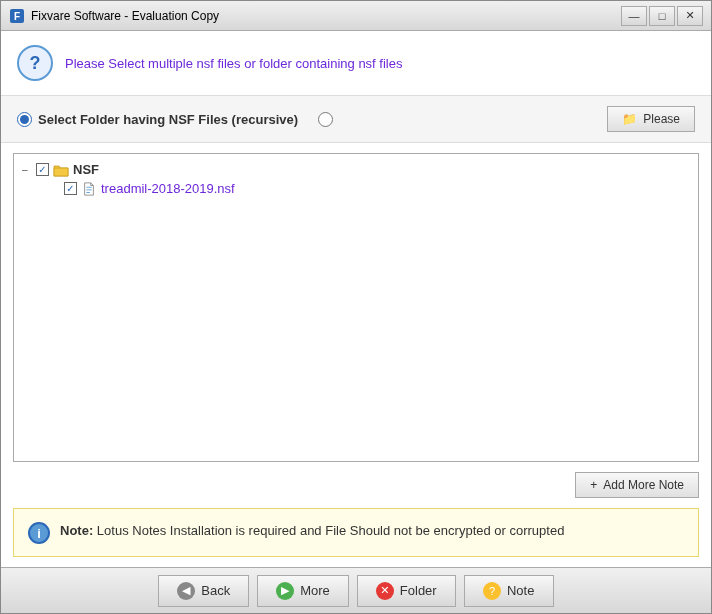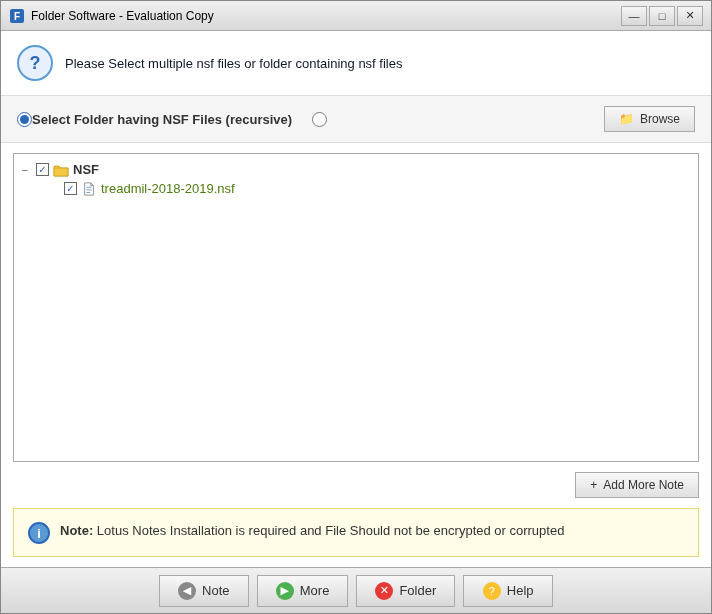"Folder Software - Evaluation Copy" span.titlebar-title { text: Folder -> Fixvare }
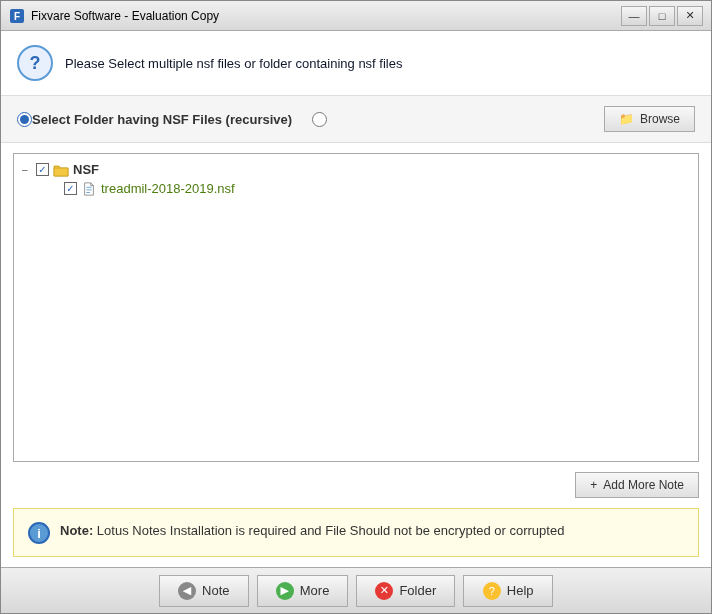"Please Select multiple nsf files" .header-text { color: #0f172a -> #6d28d9 }
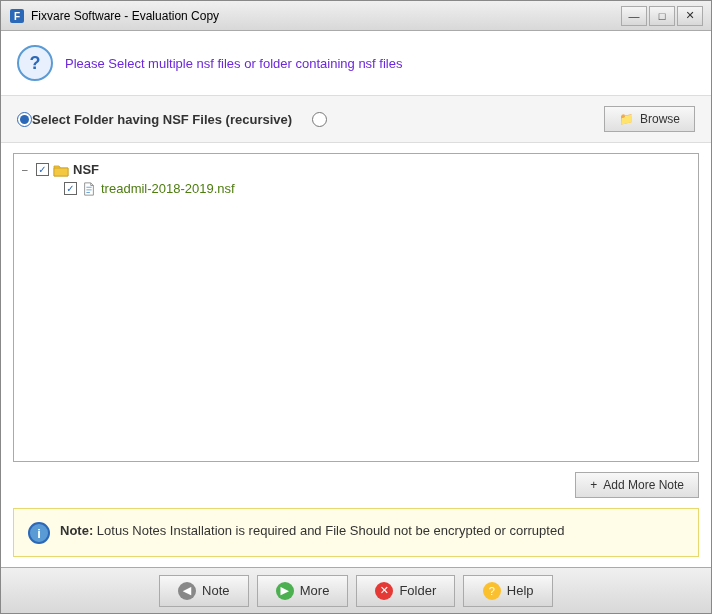"Select Folder having NSF Files" .radio-label { gap: none -> 6px }
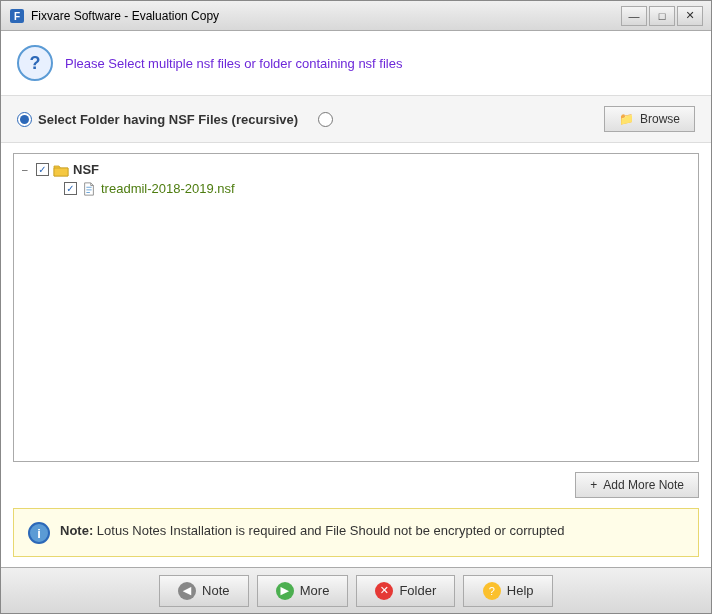"Browse" span { text: Browse -> Please }
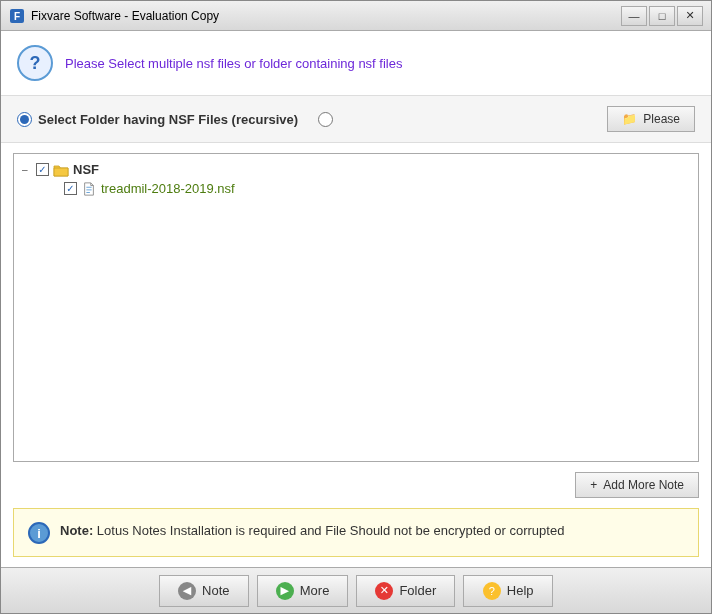"treadmil-2018-2019.nsf" .tree-label { color: #4d7c0f -> #6d28d9 }
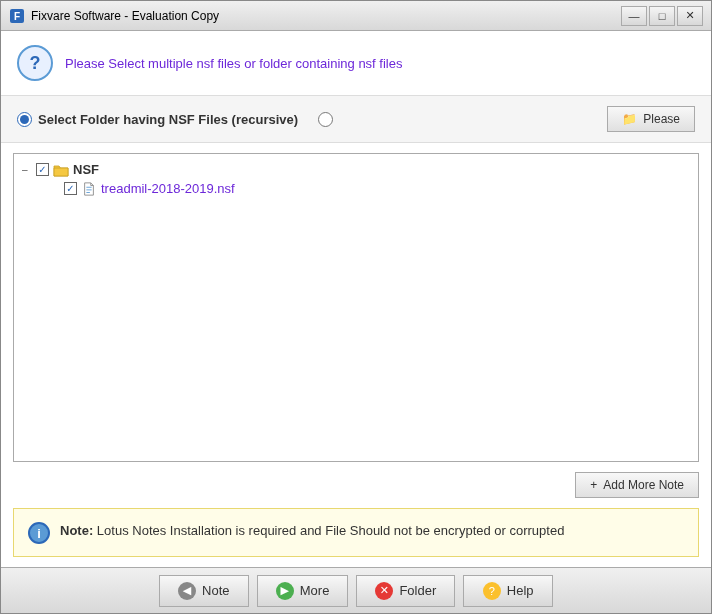"Note" span { text: Note -> Back }
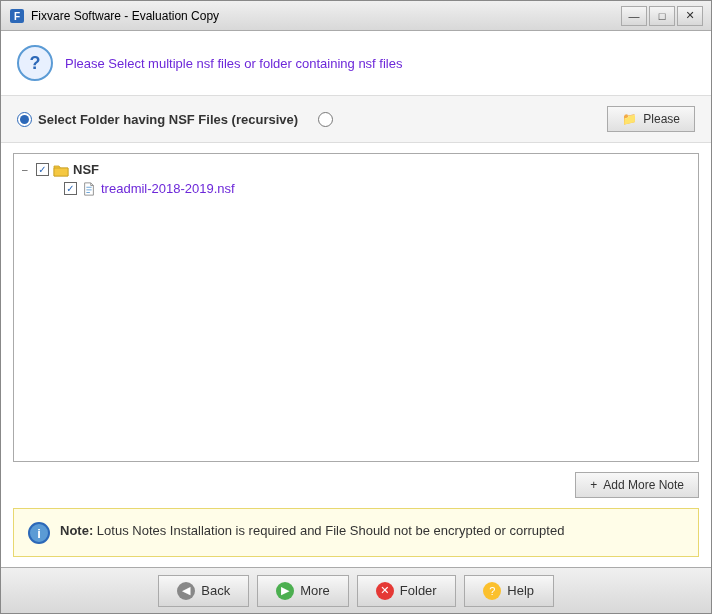"Help" span { text: Help -> Note }
